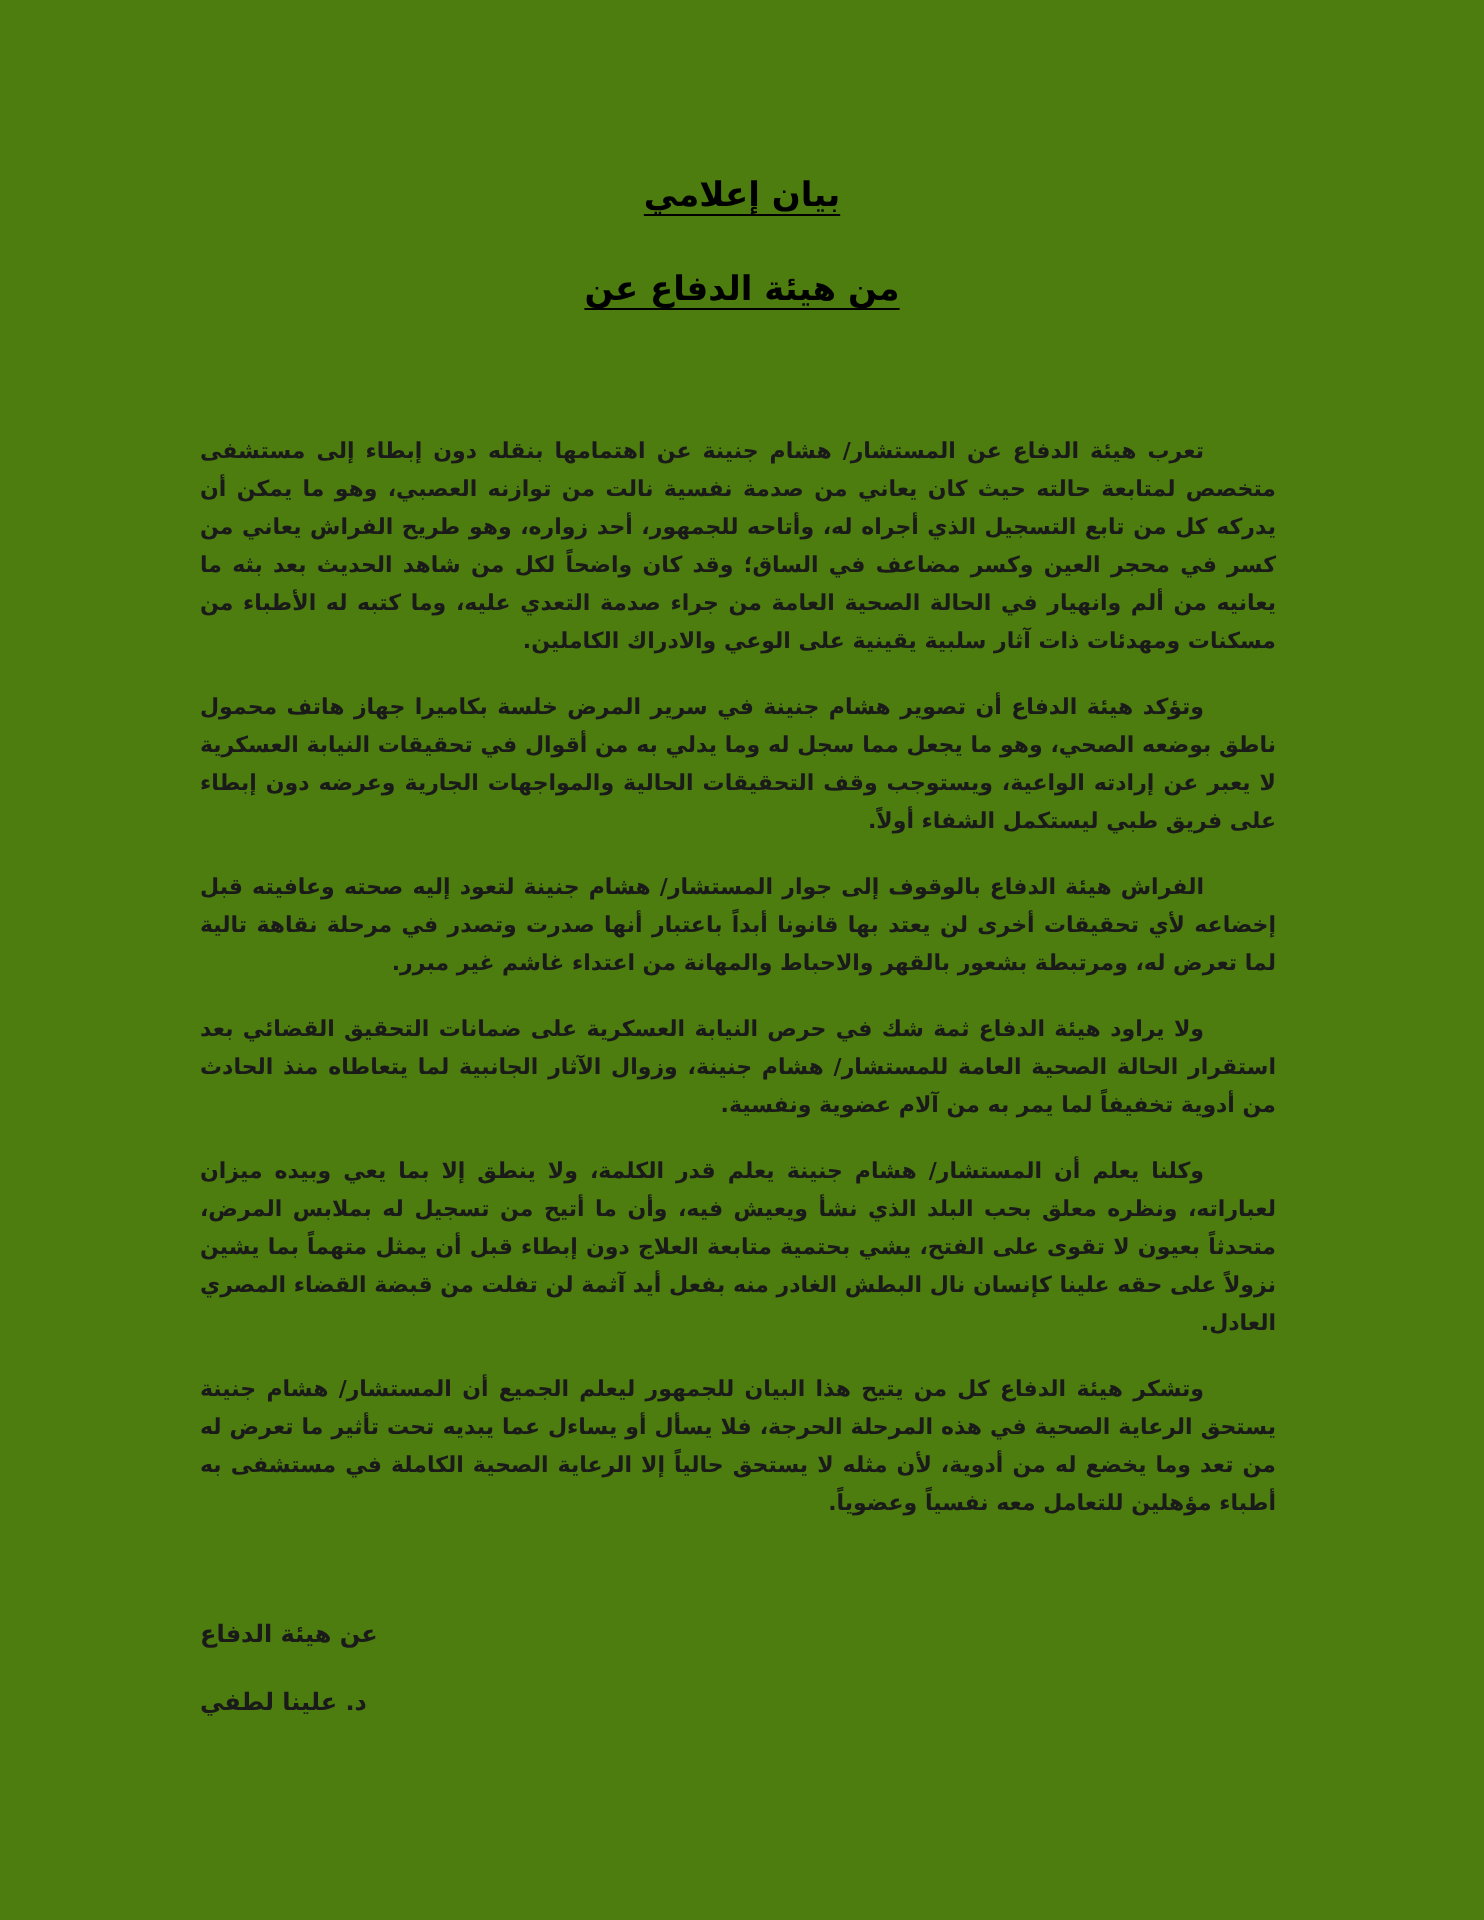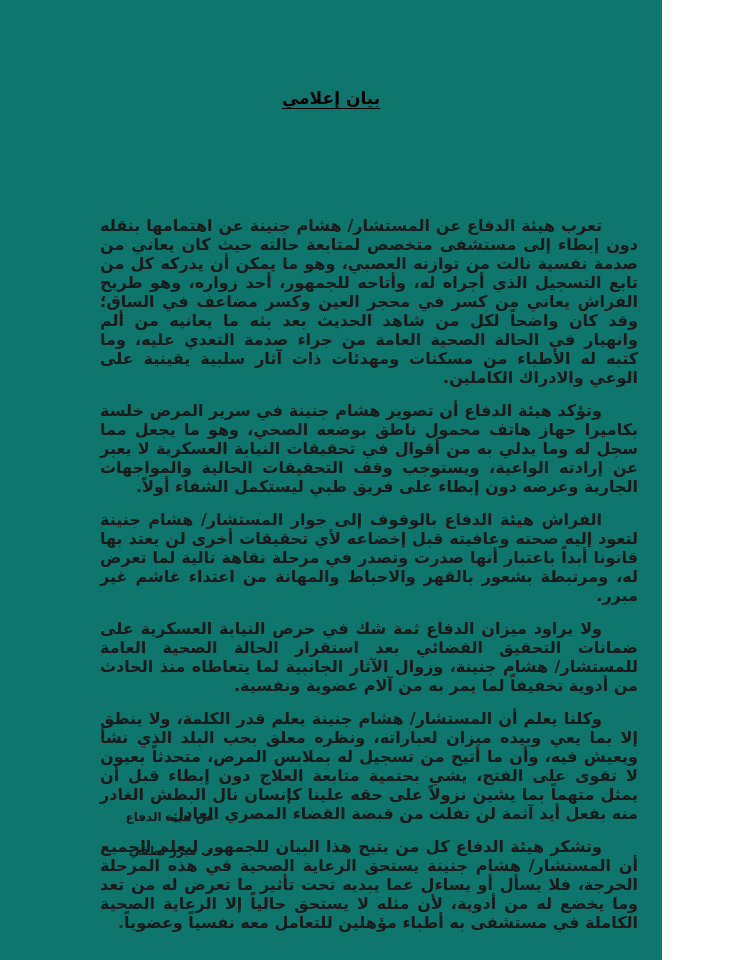"بيان إعلامي" .page { background: #0f766e -> #4d7c0f; width: 662px -> 742px }
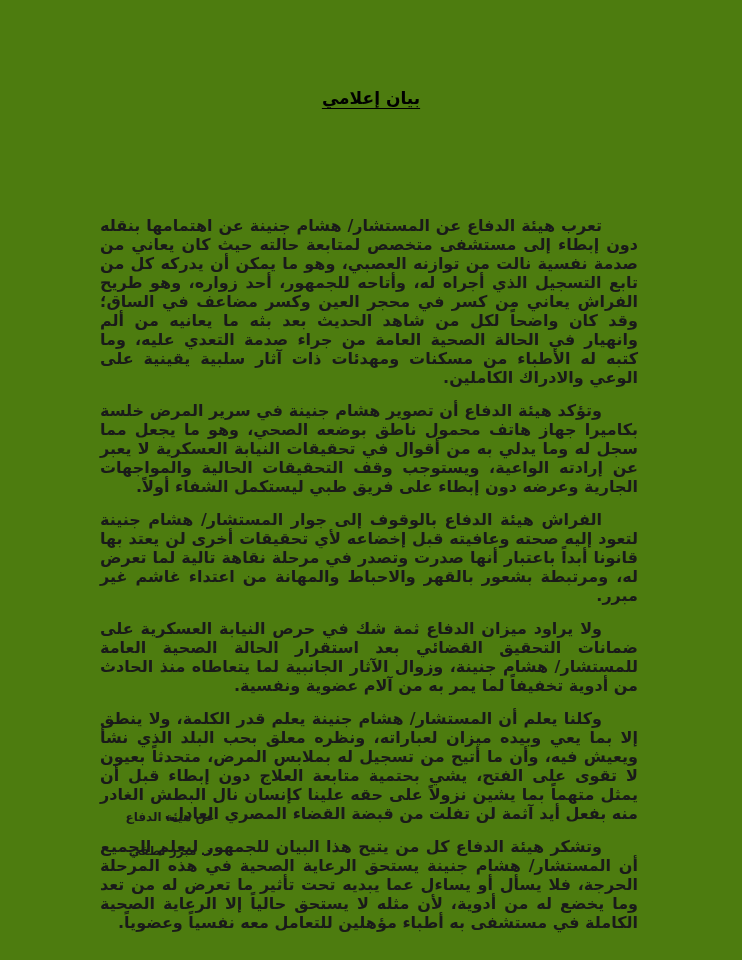"من هيئة الدفاع عن" div.header-line { html: none -> <div>من هيئة الدفاع عن</div> }
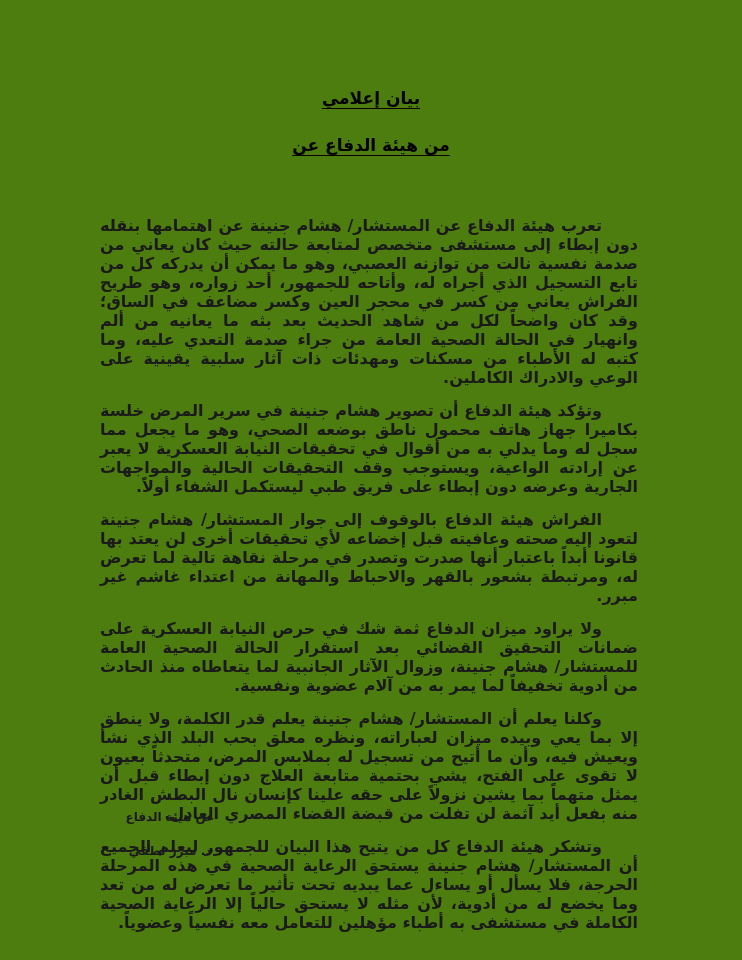"تعرب هيئة الدفاع عن المستشار/" .body-text { font-size: 16px -> 11px }
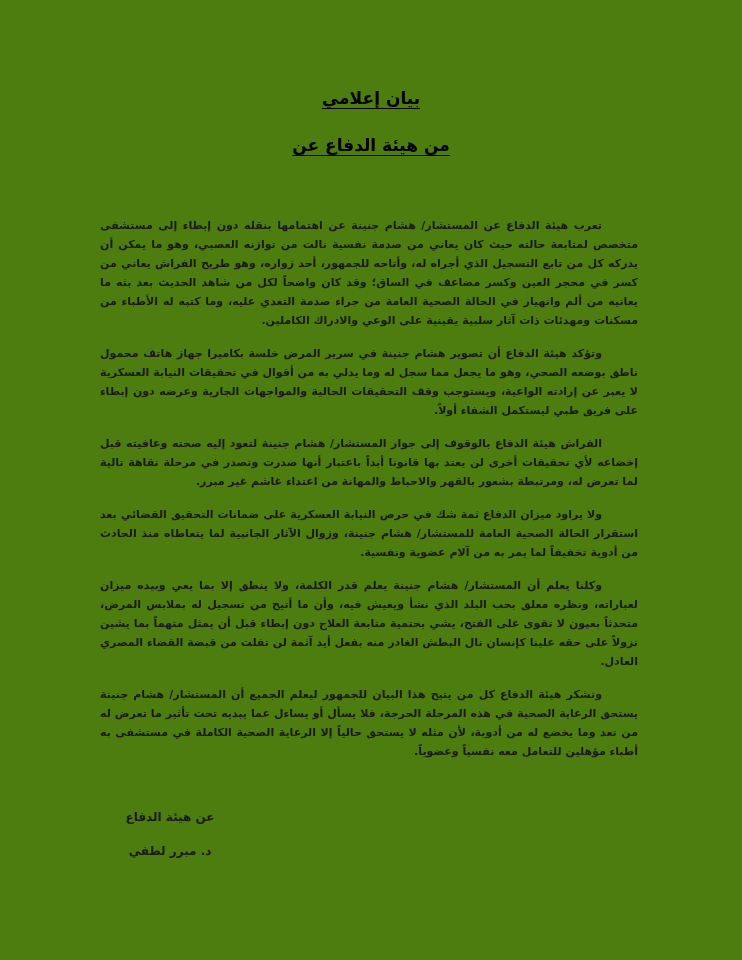"ولا يراود ميزان الدفاع ثمة" p.para { text: ميزان -> هيئة }
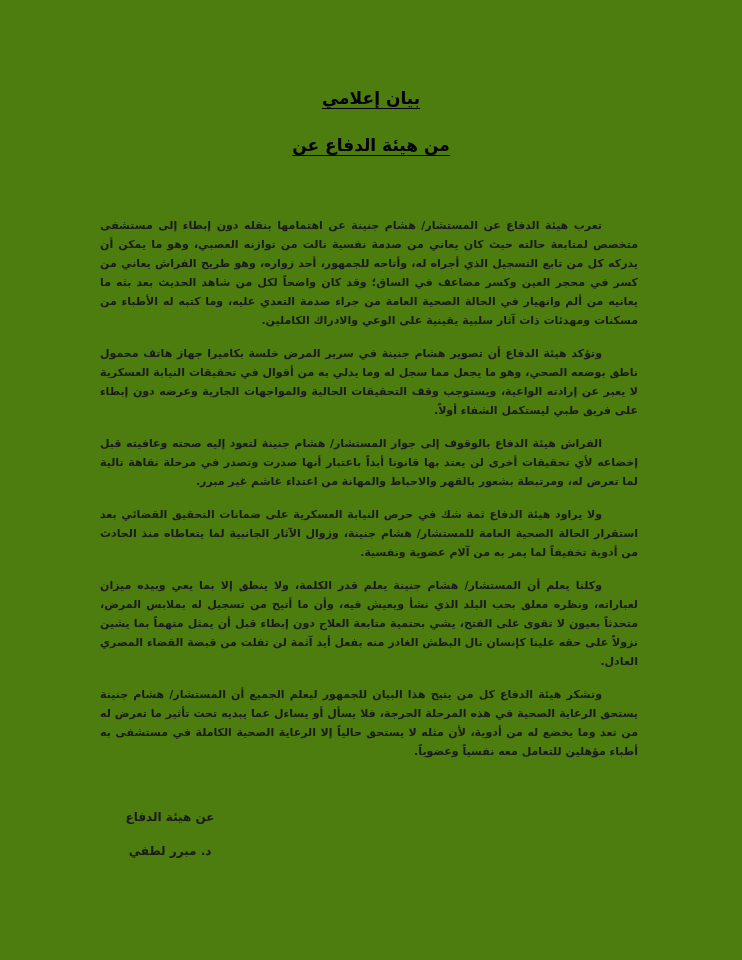"عن هيئة الدفاع" .signature { text-align: center -> left }
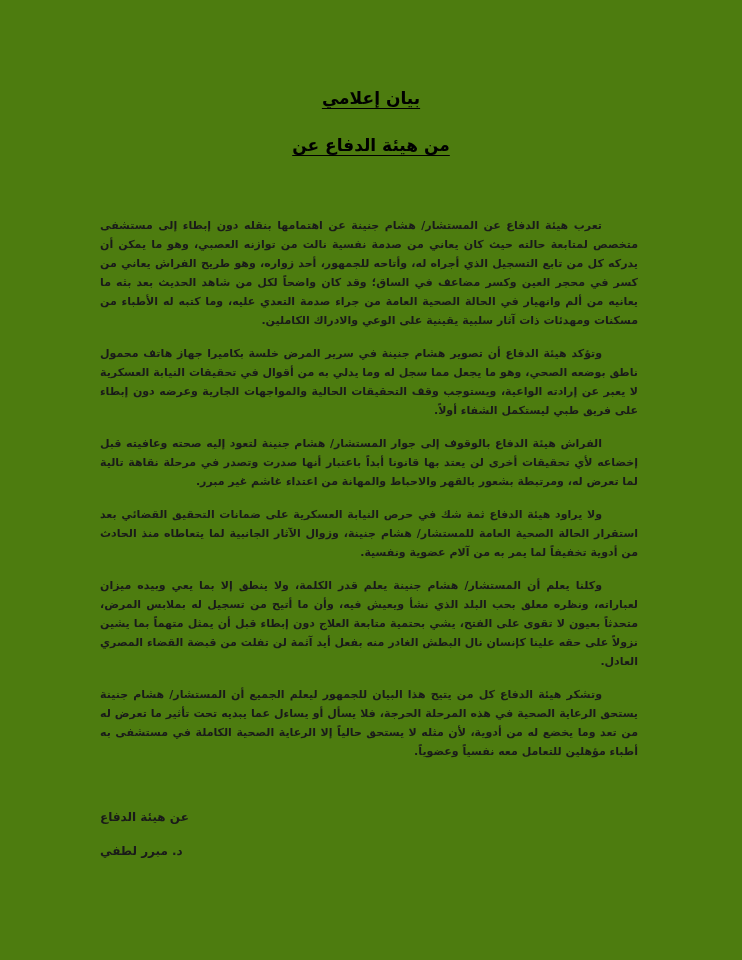"د. مبرر لطفي" div.sig-line { text: مبرر -> علينا }
